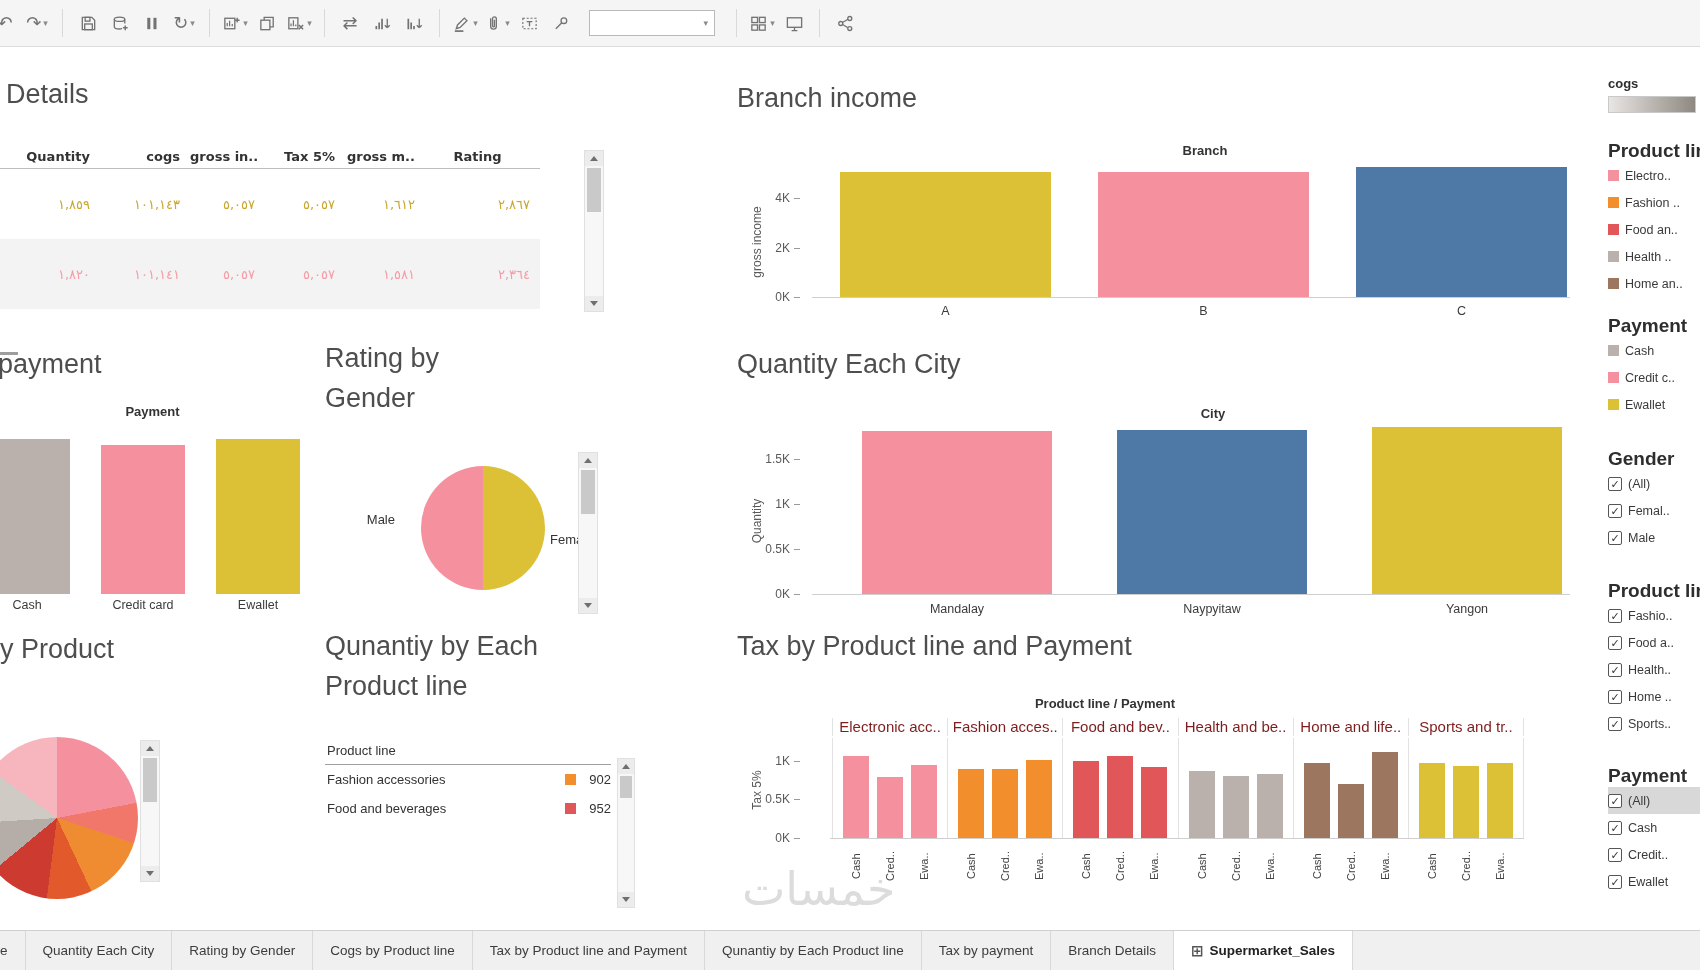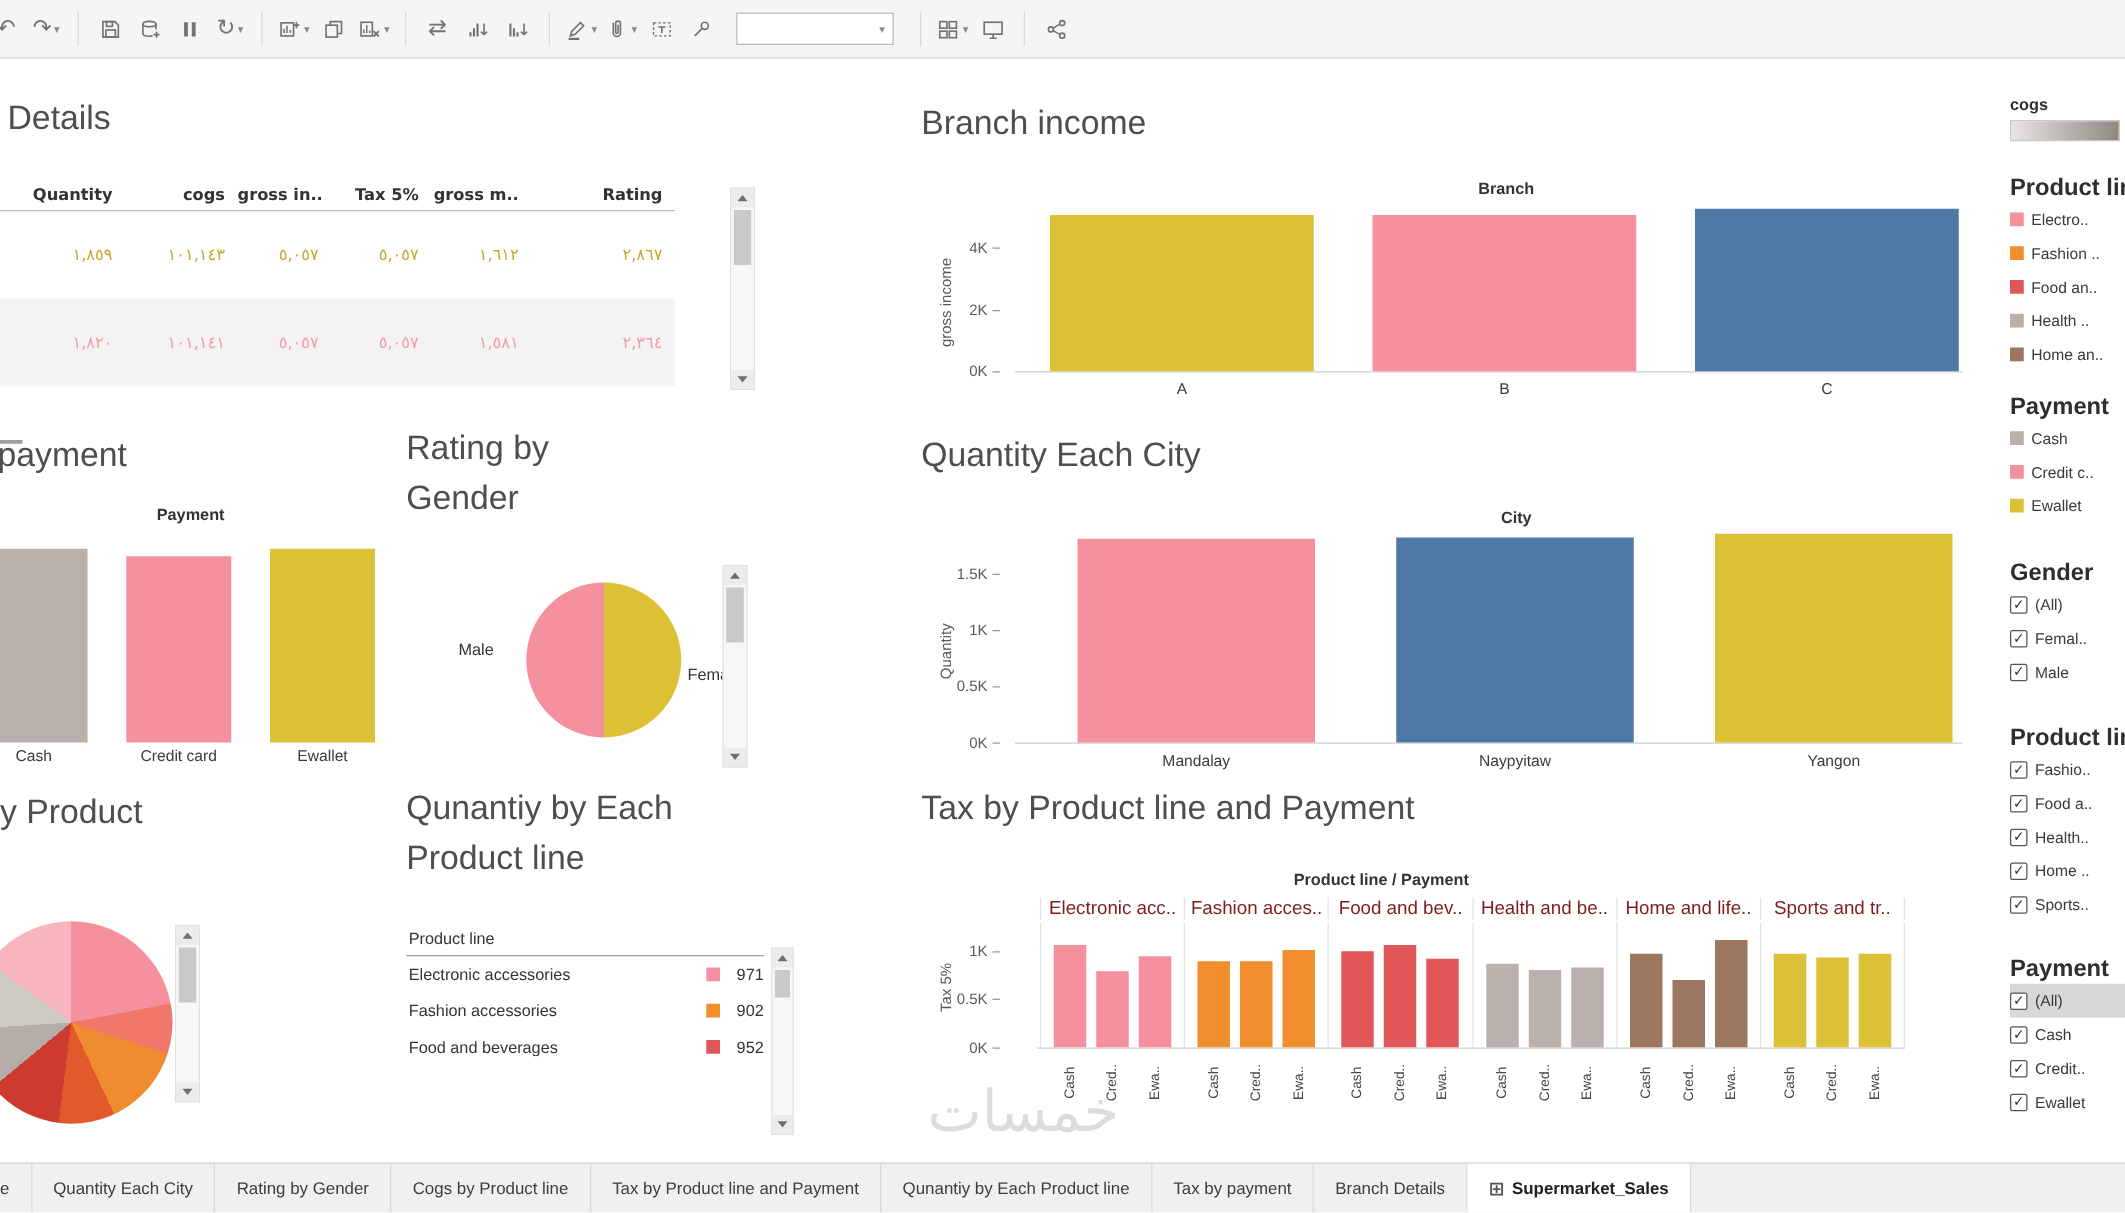"Rating" div.dt-cell { text-align: none -> center }
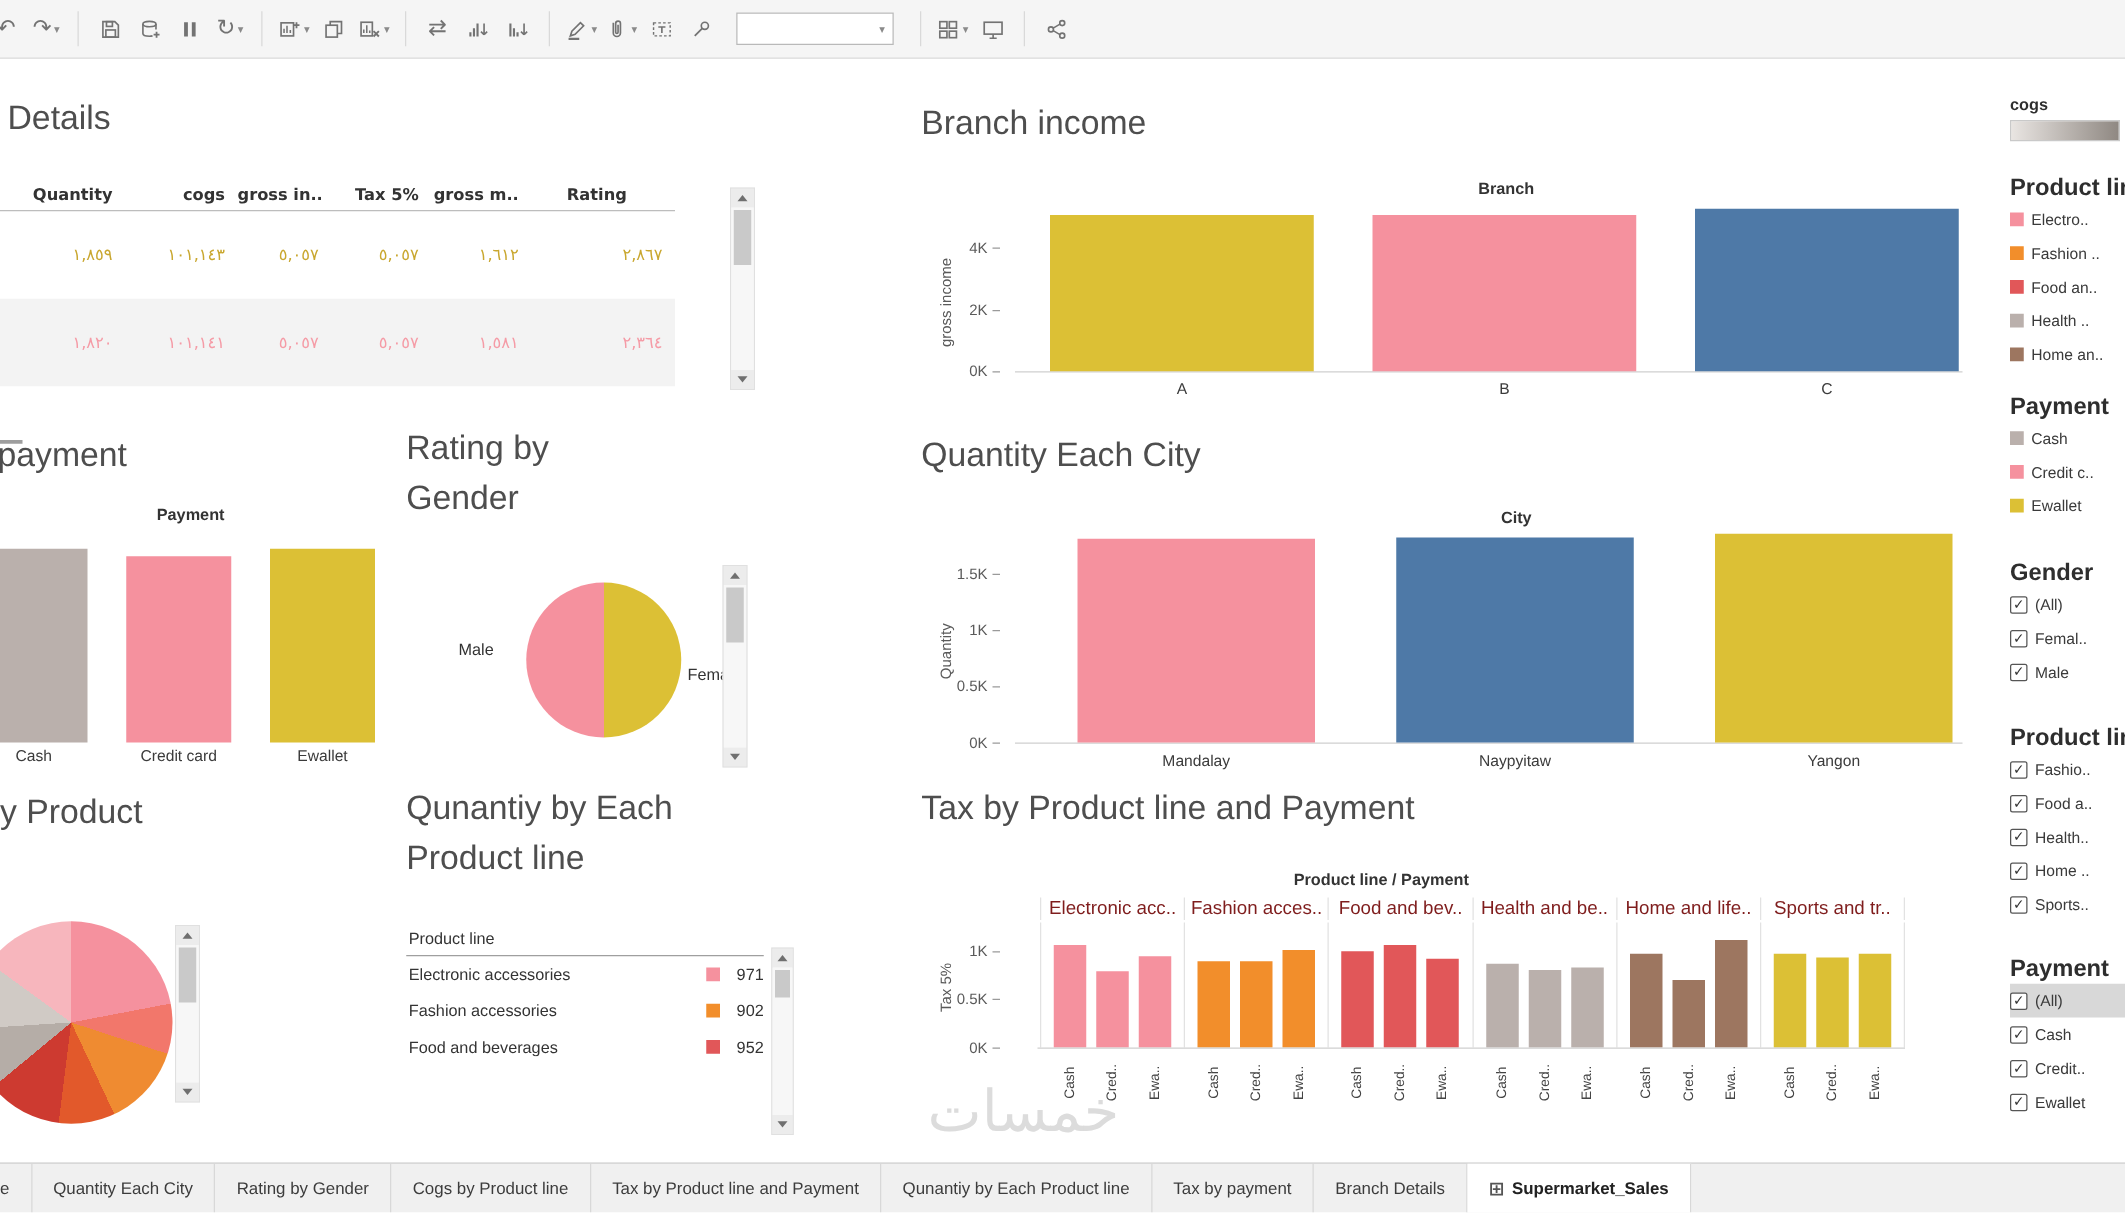"Electronic accessories" div.q-row { html: <div> <span>Electronic accessories</span> <span></span> <span>971</span> </div> -> none }
